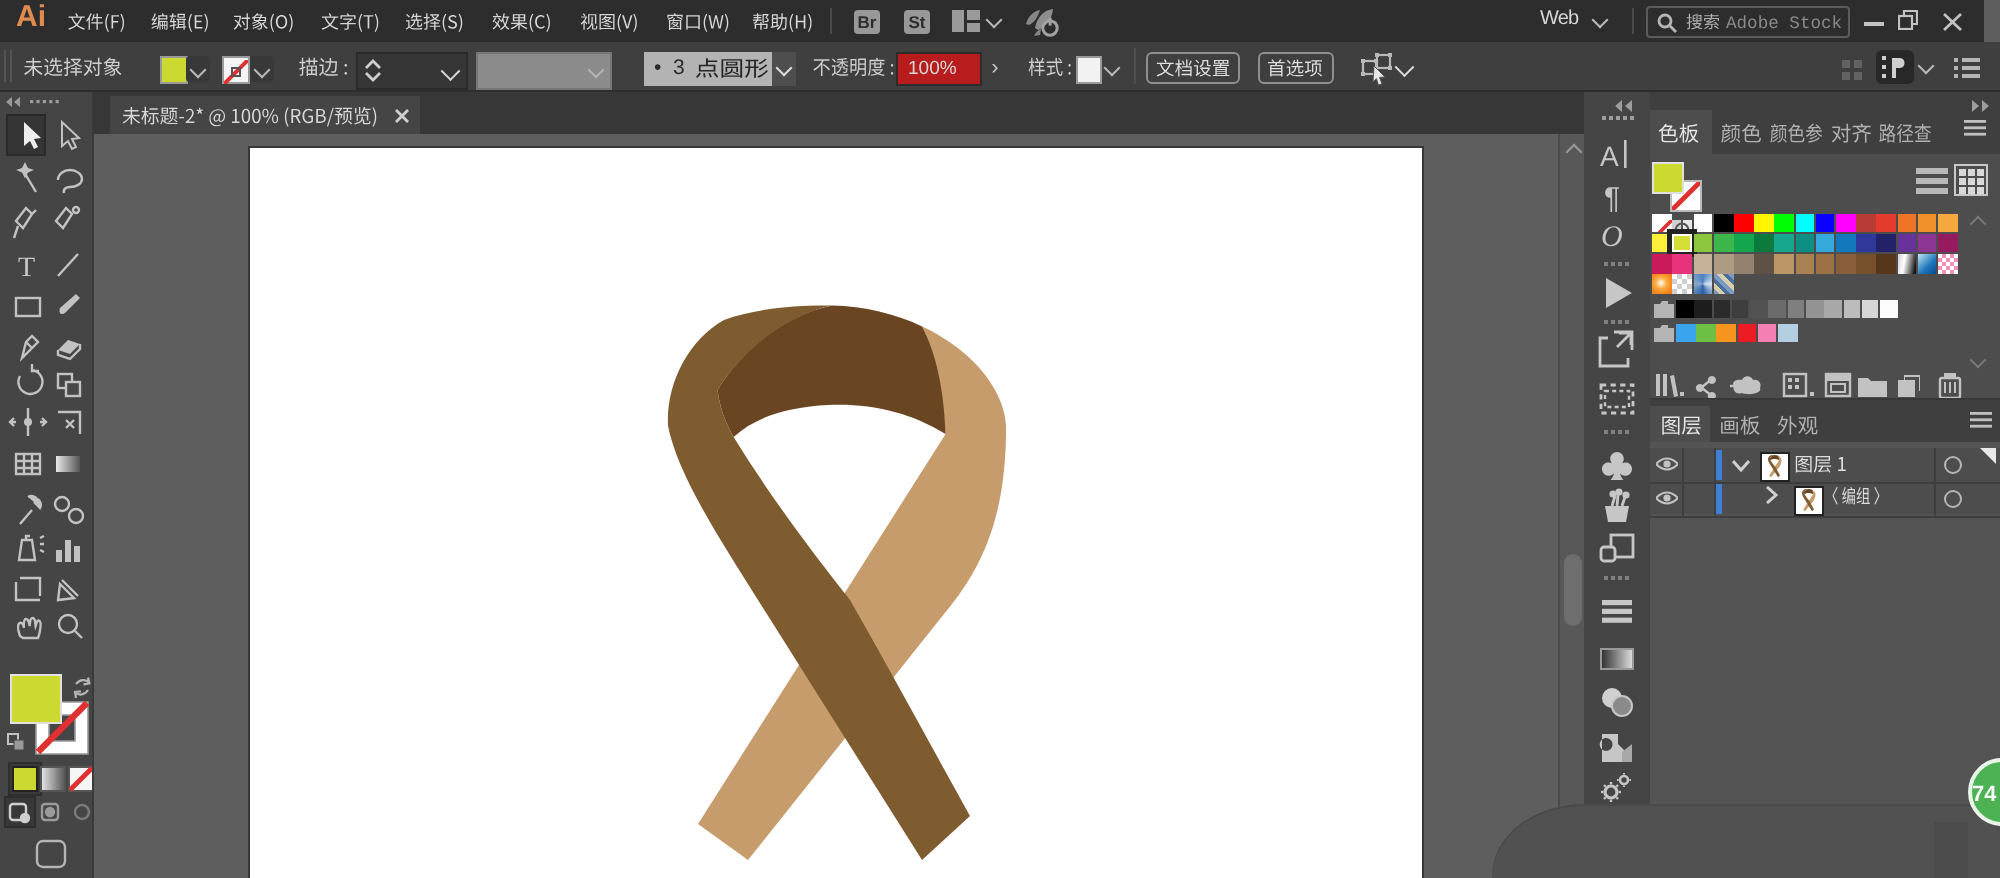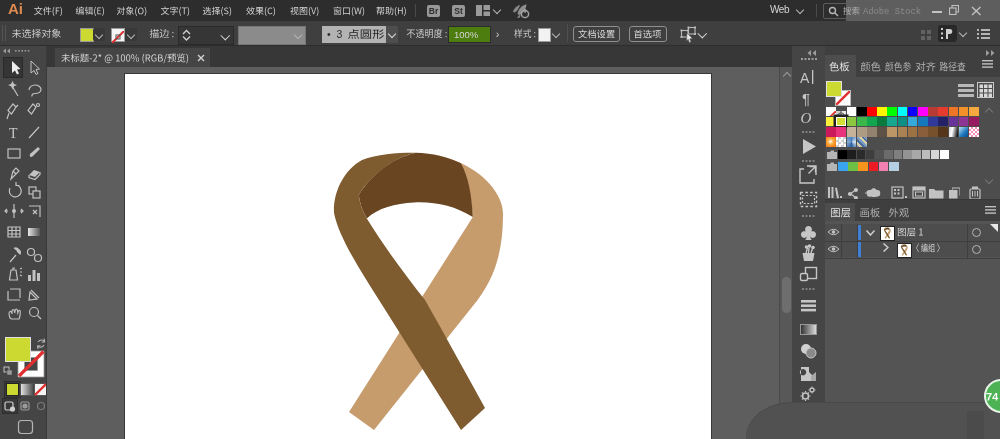"Ai" div.abs { width: 846px -> 992px }
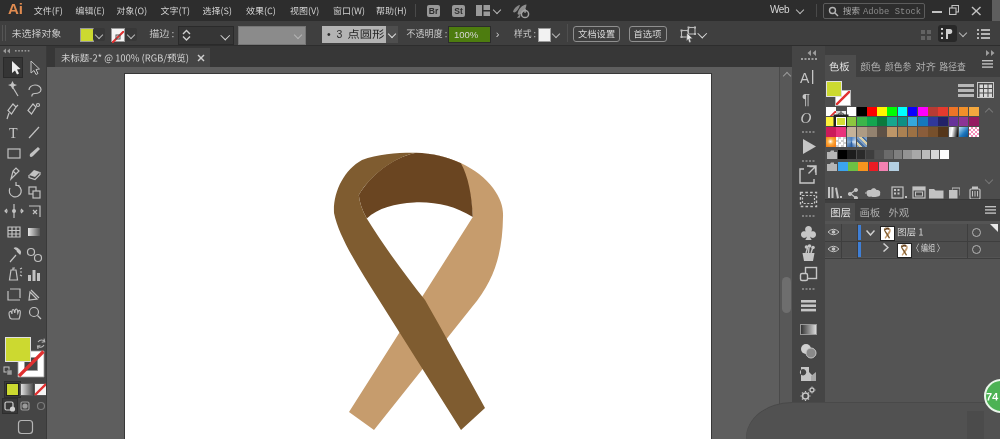"100%" div.abs { background: #4d7c0f -> #b91c1c }
